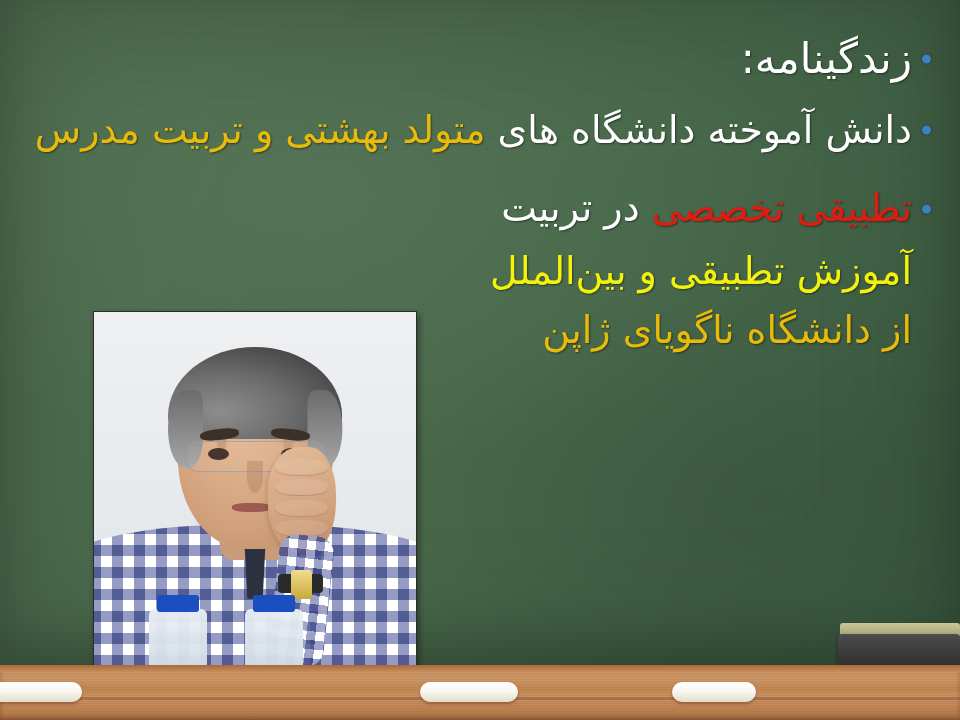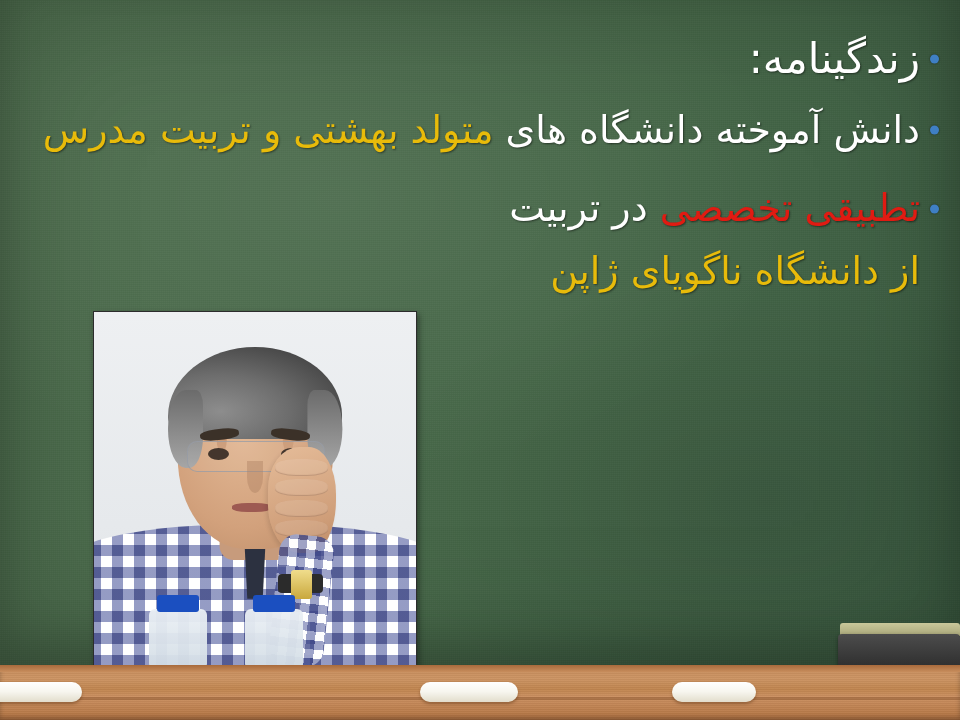"زندگینامه:" .content { padding: 18px 14px 0 0 -> 18px 22px 0 0 }
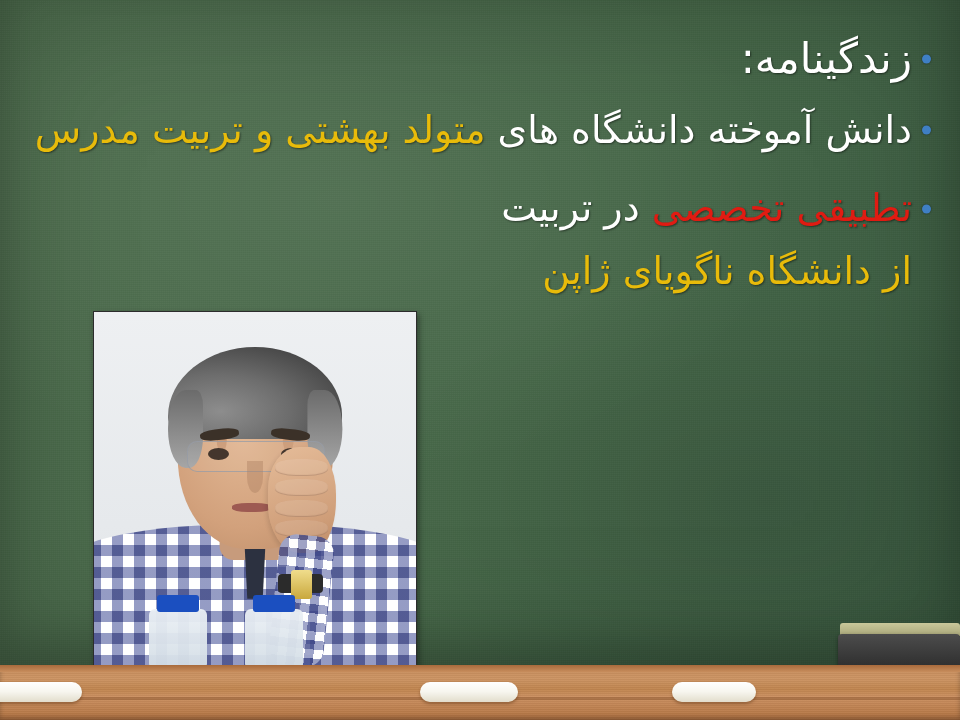"آموزش تطبیقی و بین‌الملل" div.line { html: none -> <div> <span>آموزش تطبیقی و بین‌الملل</span> </div> }
